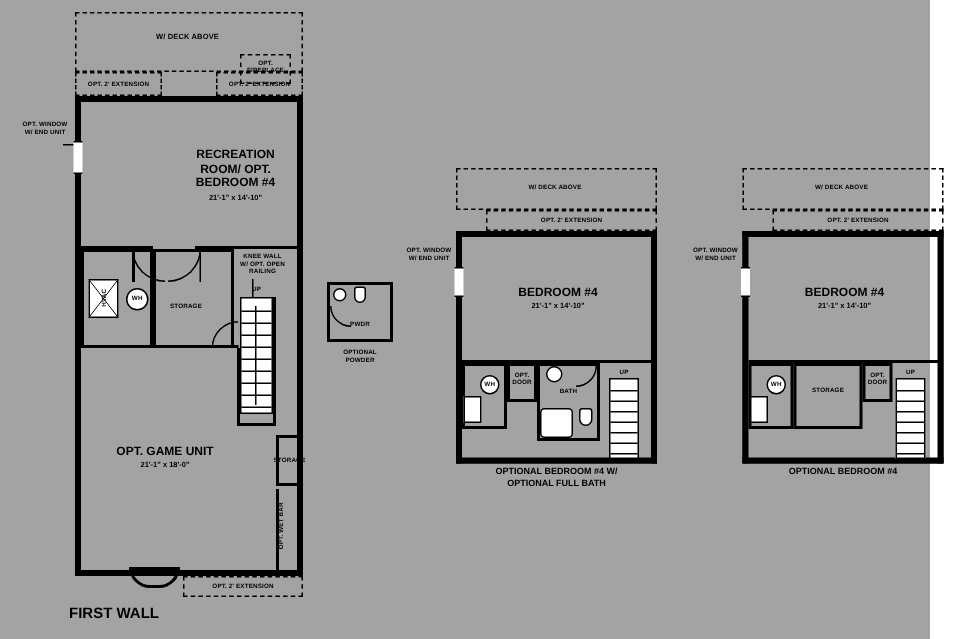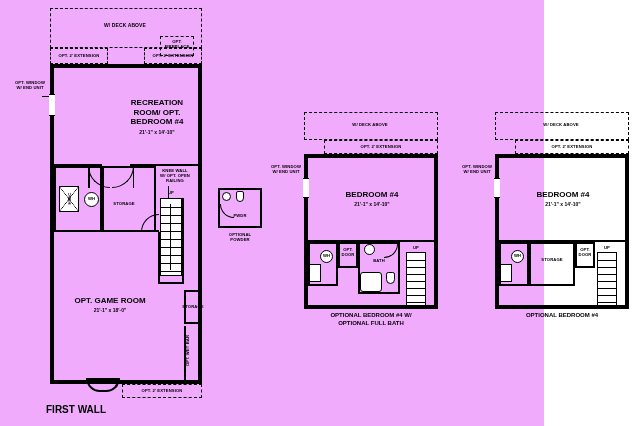"RECREATION" .page { background: #f0abfc -> #a3a3a3; width: 544px -> 620px }
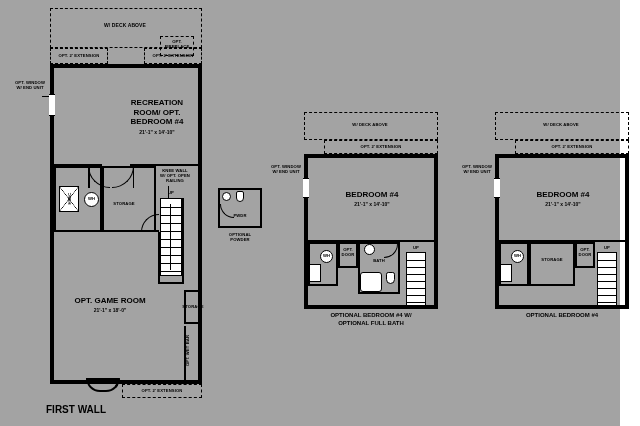"OPT. GAME ROOM" div.room-title { text: ROOM -> UNIT }
